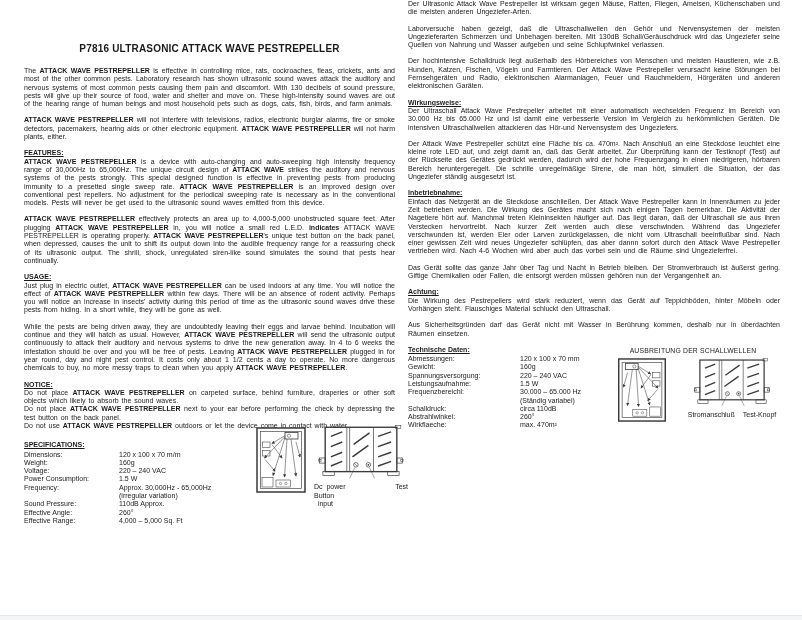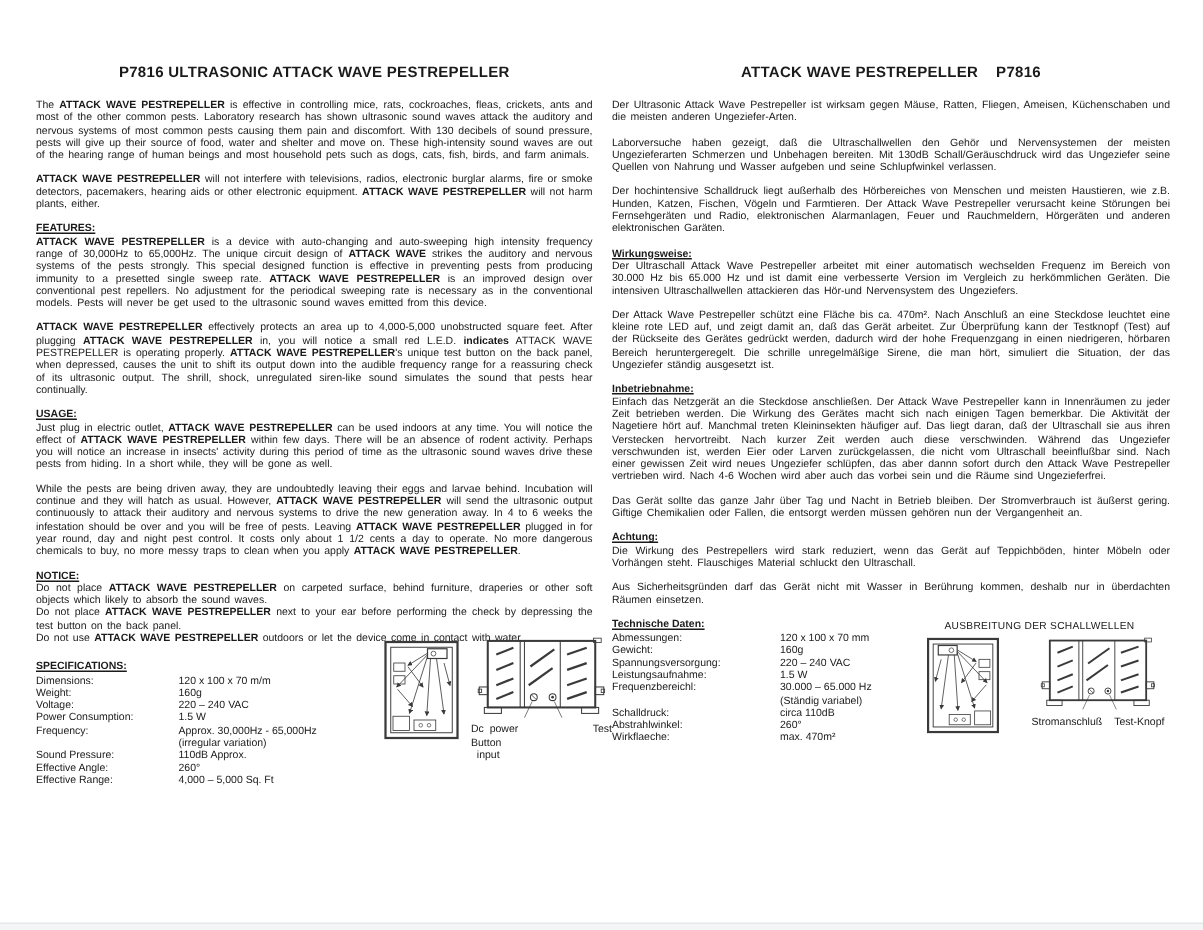"ATTACK WAVE PESTREPELLER P7816" h1.title { html: <h1>ATTACK WAVE PESTREPELLER&nbsp;&nbsp;&nbsp;&nbsp;P7816</h1> -> none }
